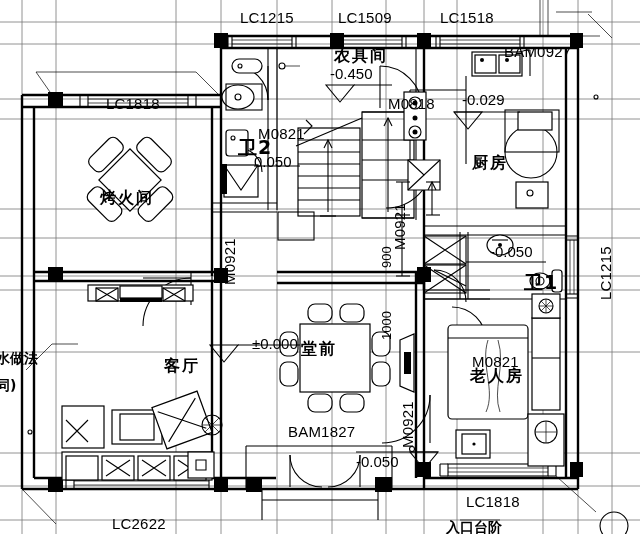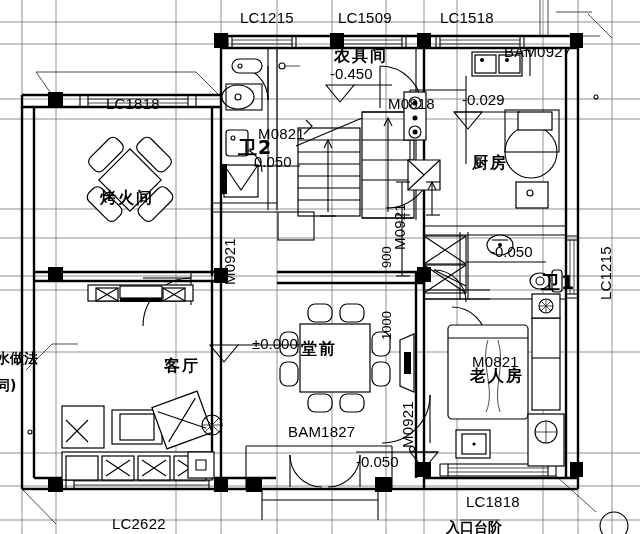"卫1" span.lbl { margin-left: 17px -> none }
